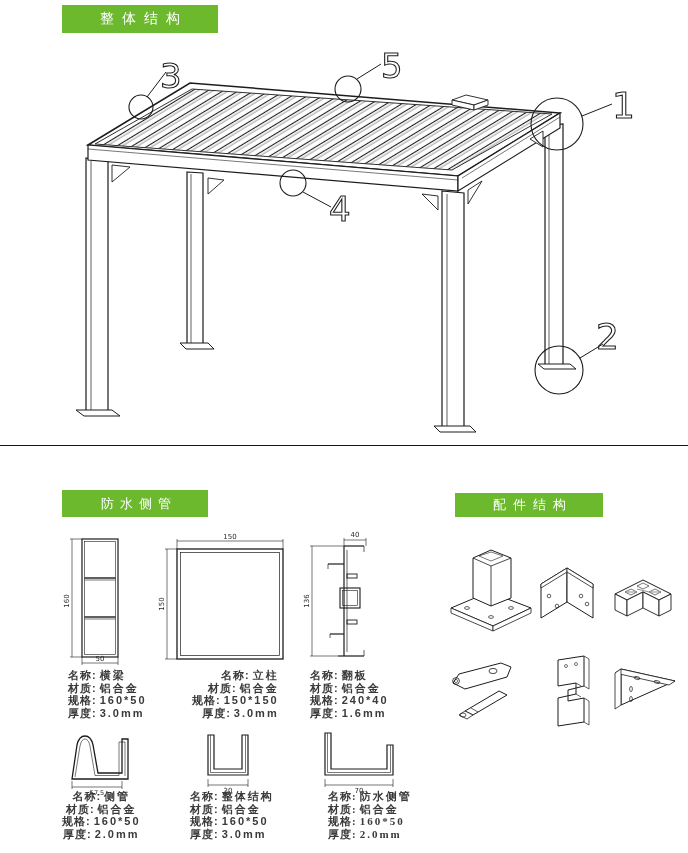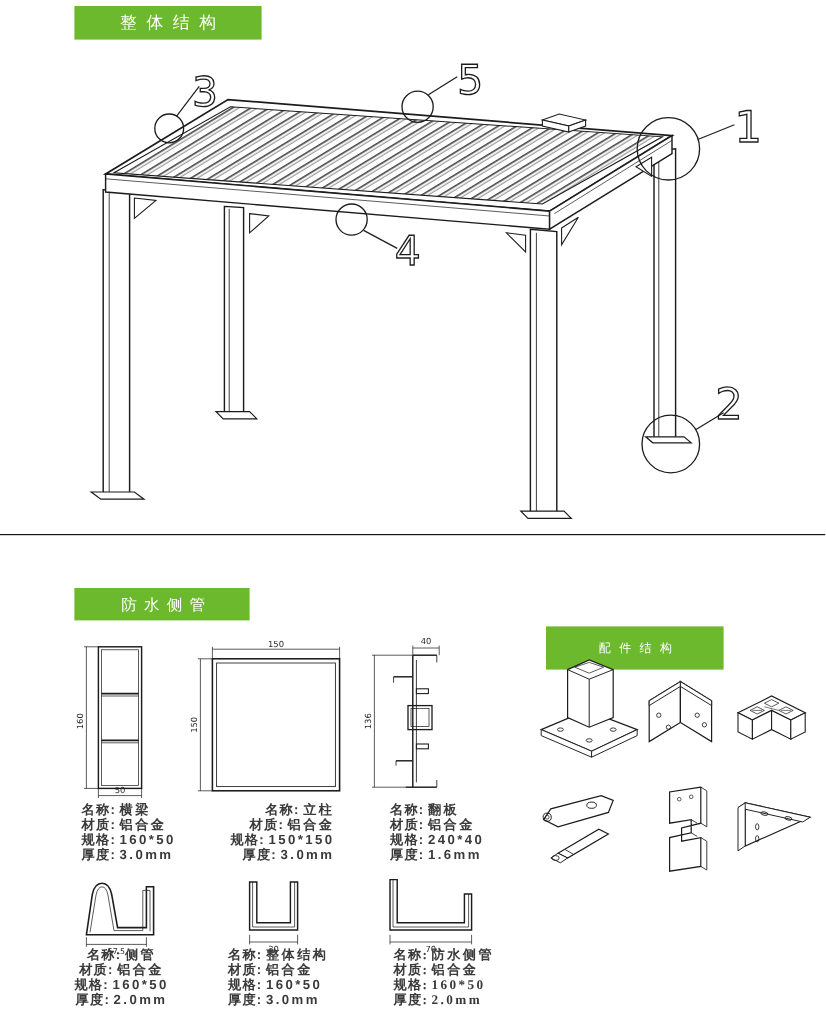"配件结构" div.sec-header { font-size: 10px -> 13px; height: 36px -> 24px; top: 522px -> 493px }
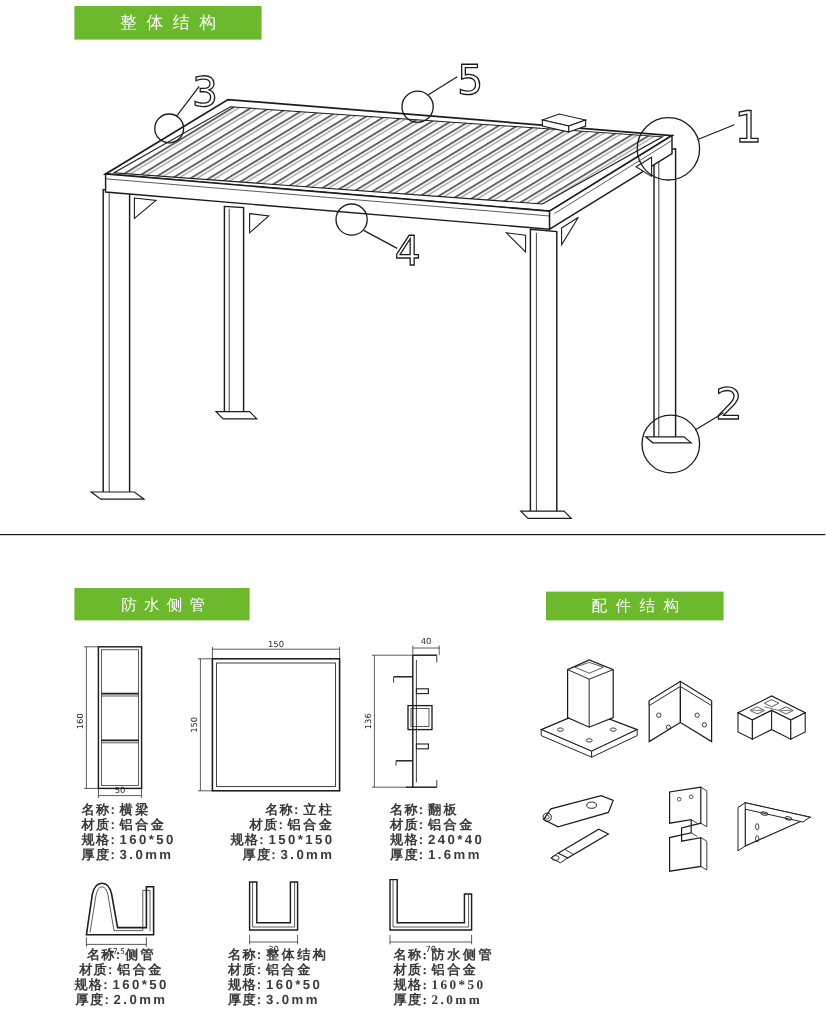"名称: 翻板" div.spec { left: 325px -> 310px }
